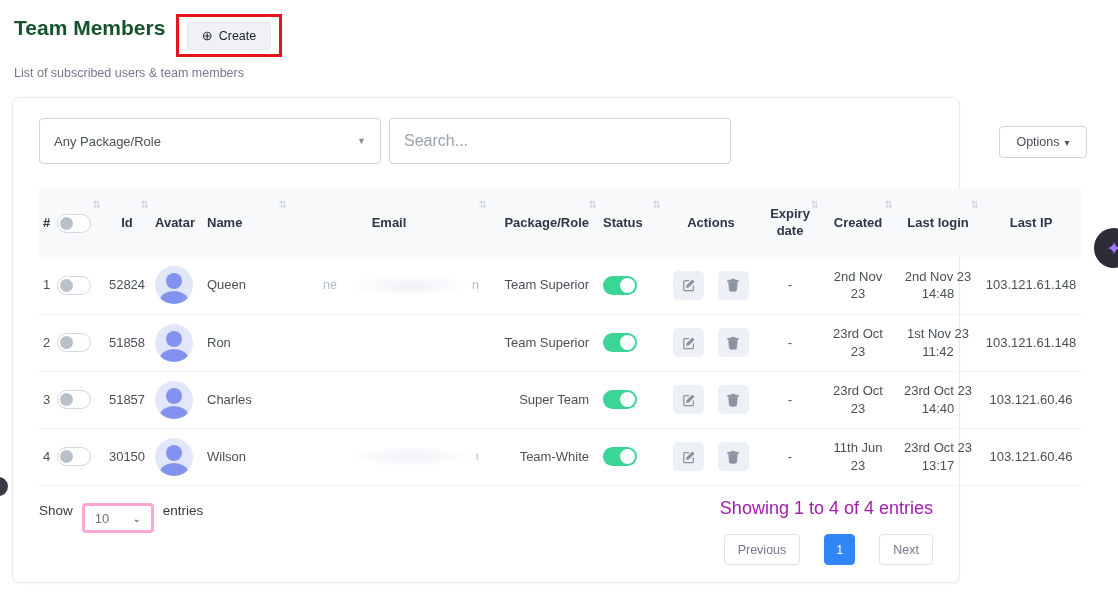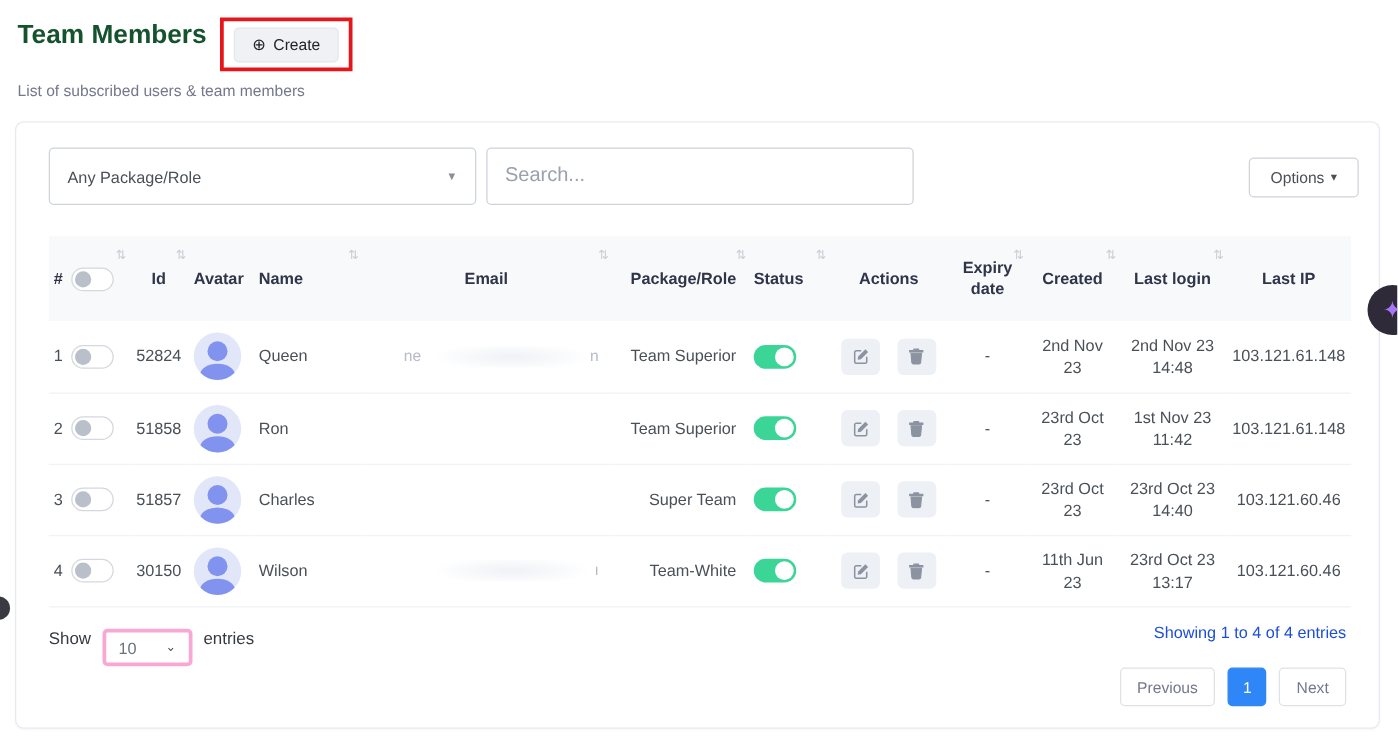"Any Package/Role" .card { width: 1092px -> 948px }
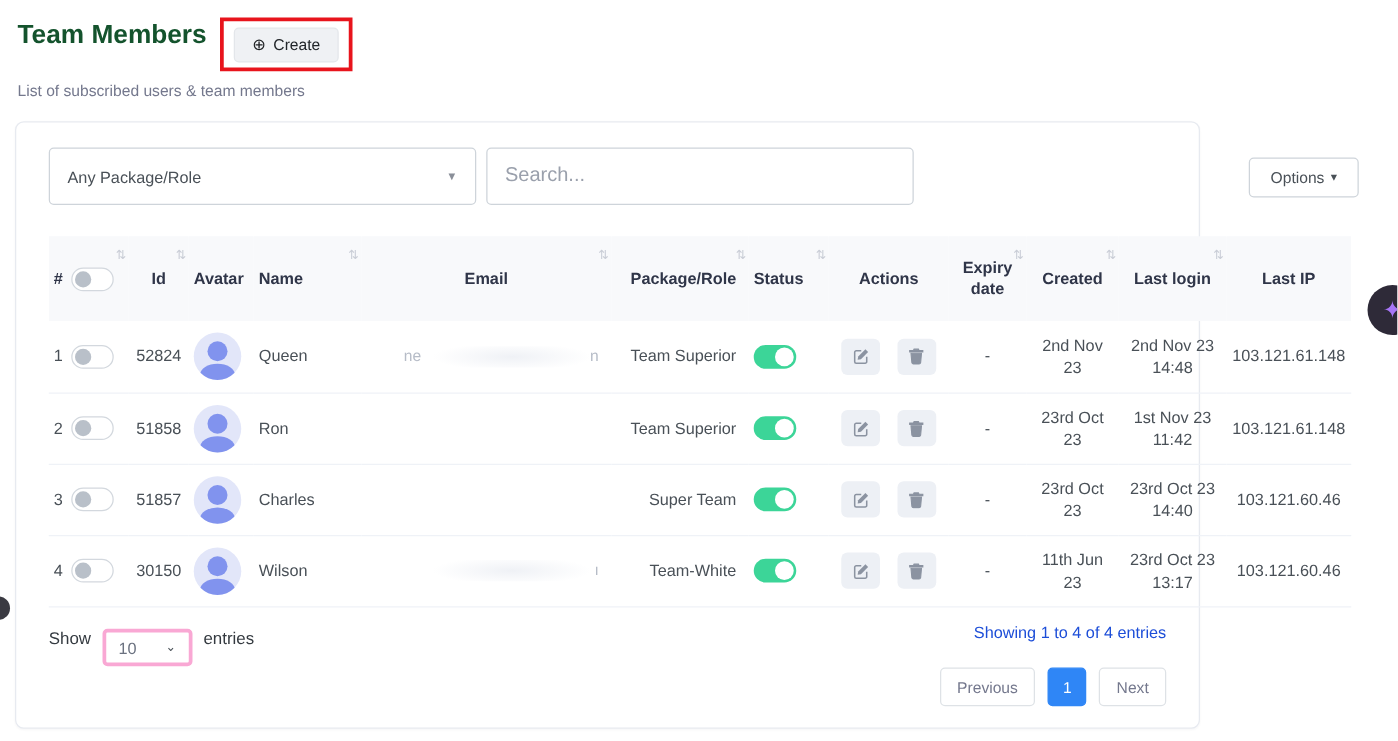"Showing 1 to 4 of" .showing-text { color: #1d4ed8 -> #a21caf; font-size: 13px -> 18px }
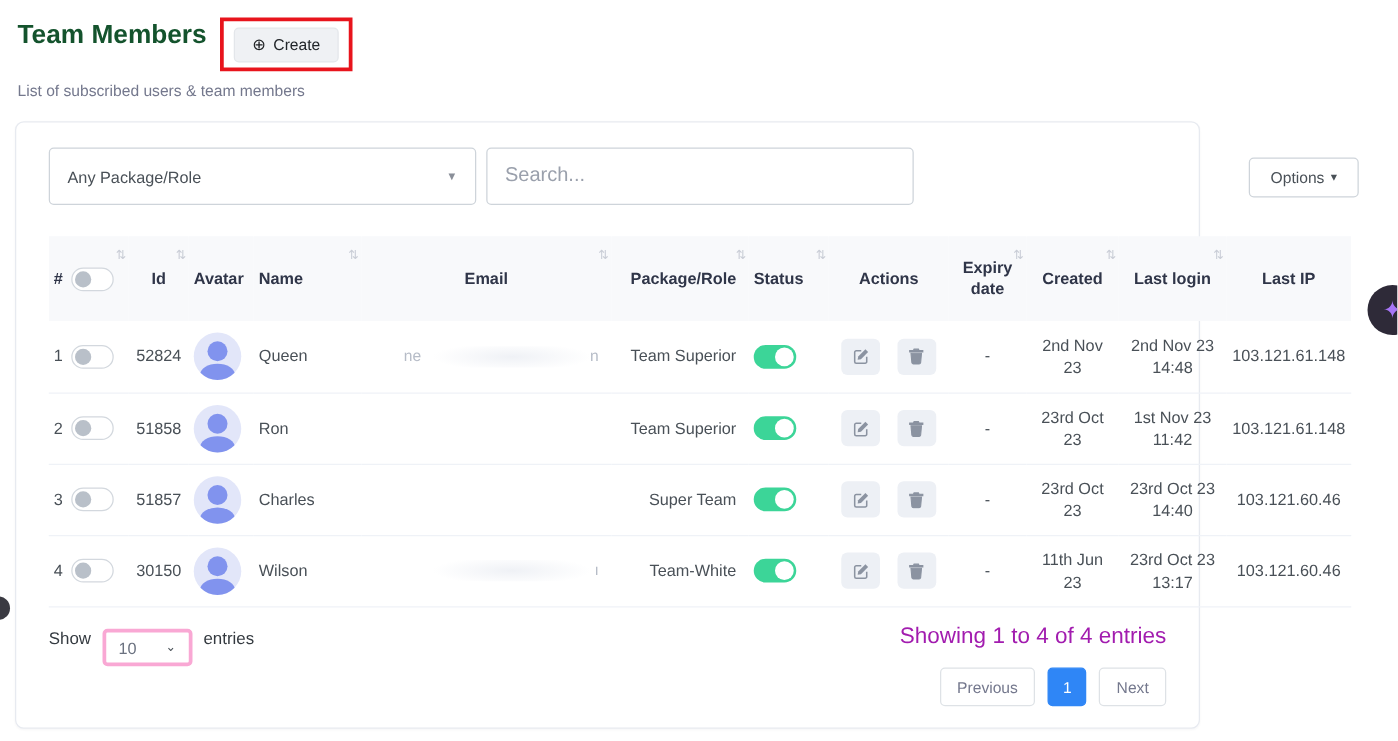"Previous" .pagination { gap: 10px -> 24px }
